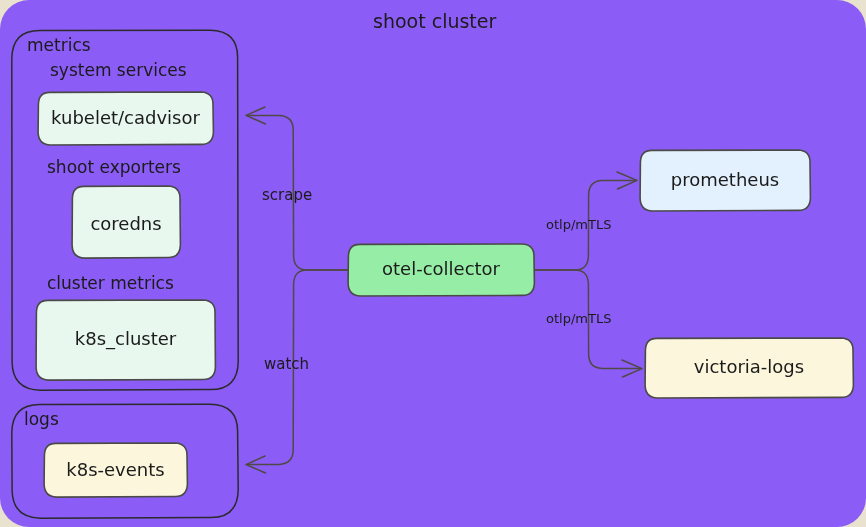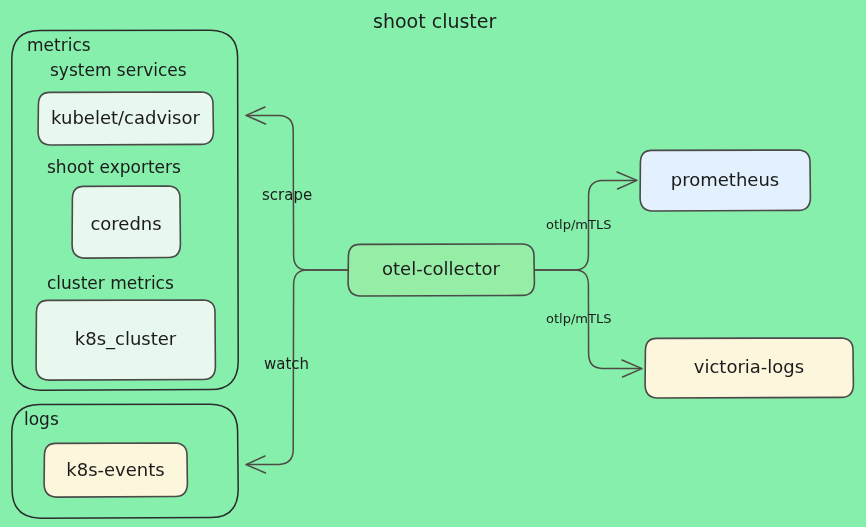"shoot cluster" #canvas { background: #86efac -> #8b5cf6; border-radius: none -> 29px }
